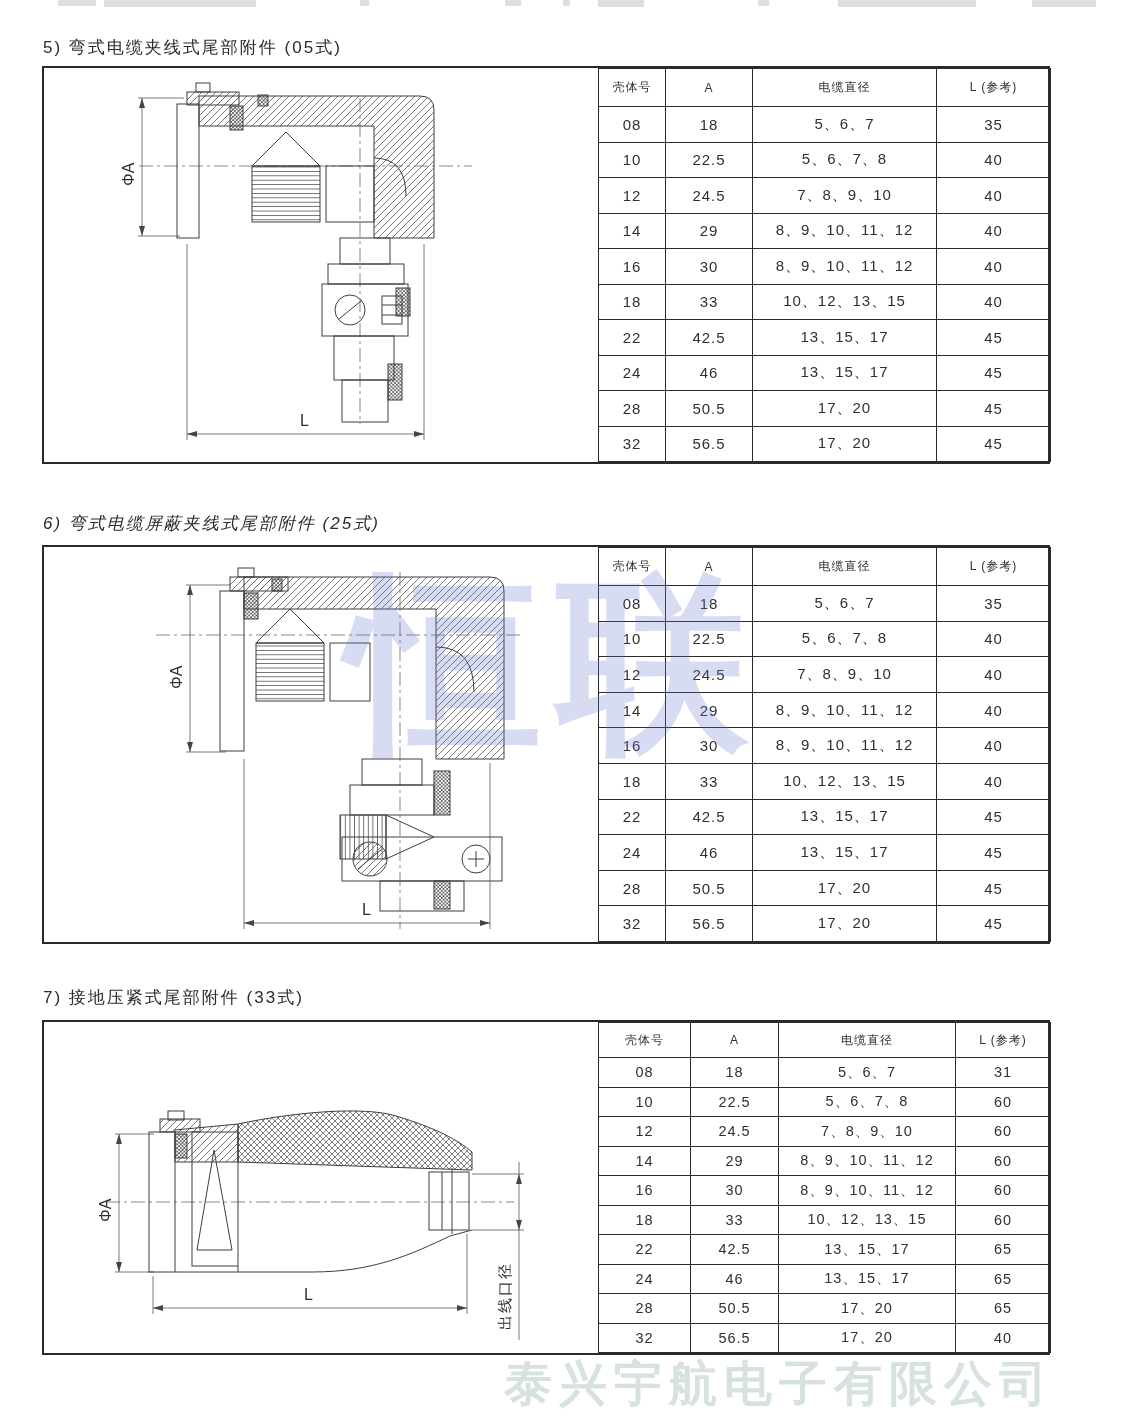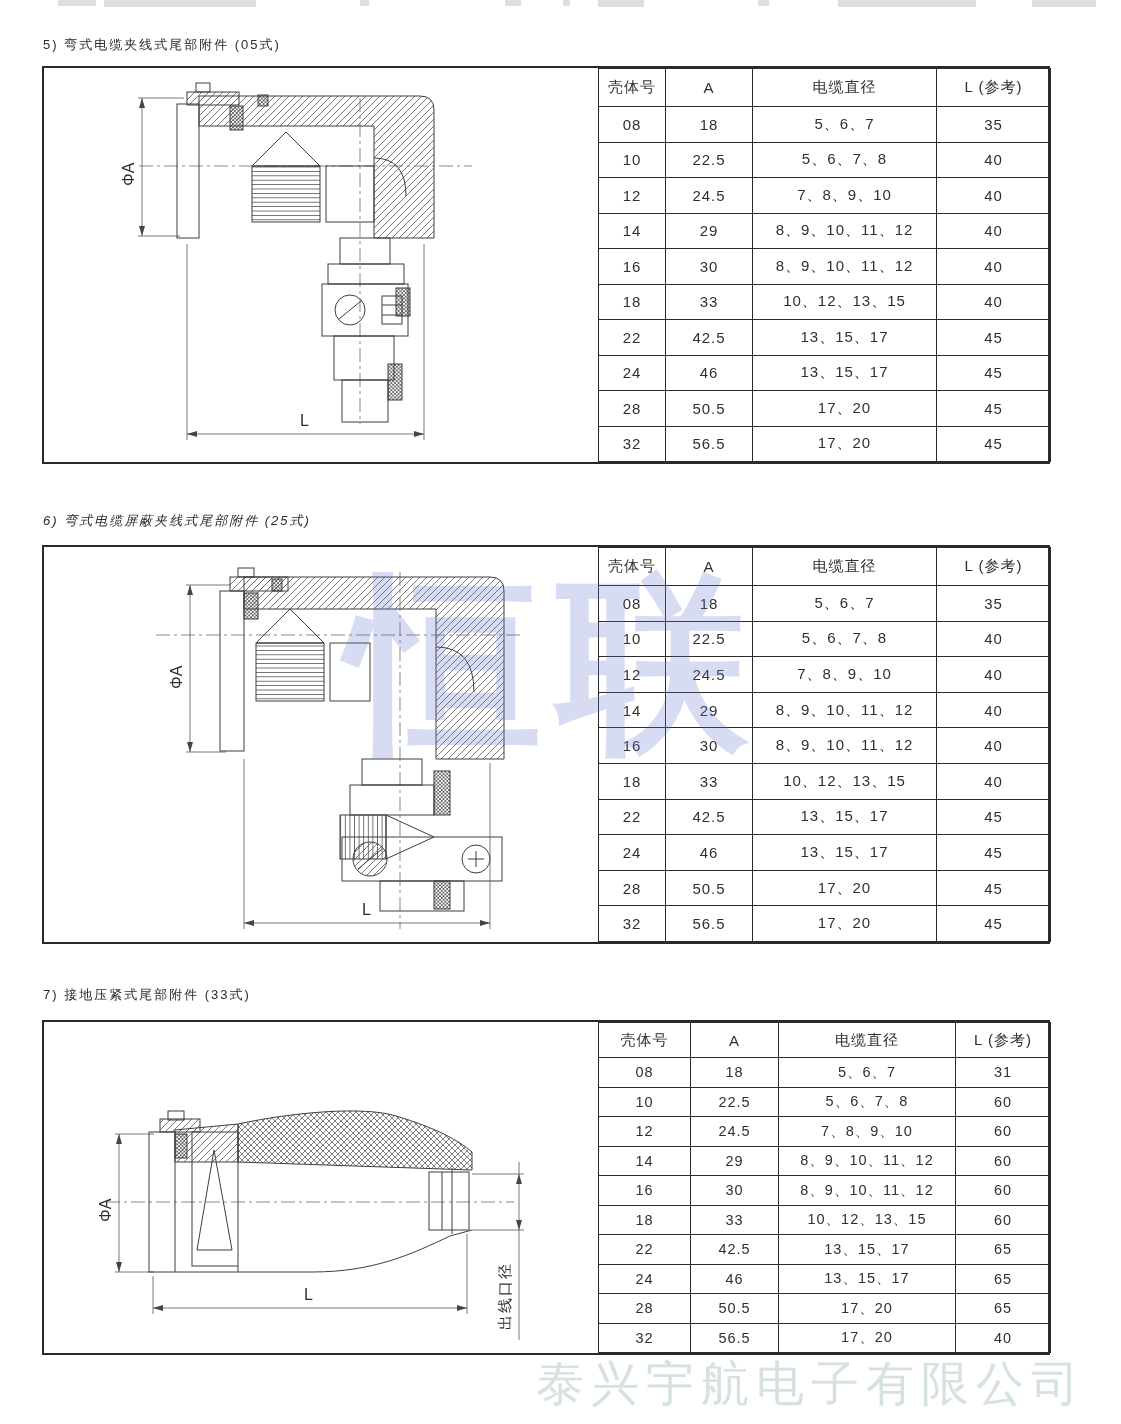"5) 弯式电缆夹线式尾部附件 (05式)" .sec-title { font-size: 13px -> 17px }
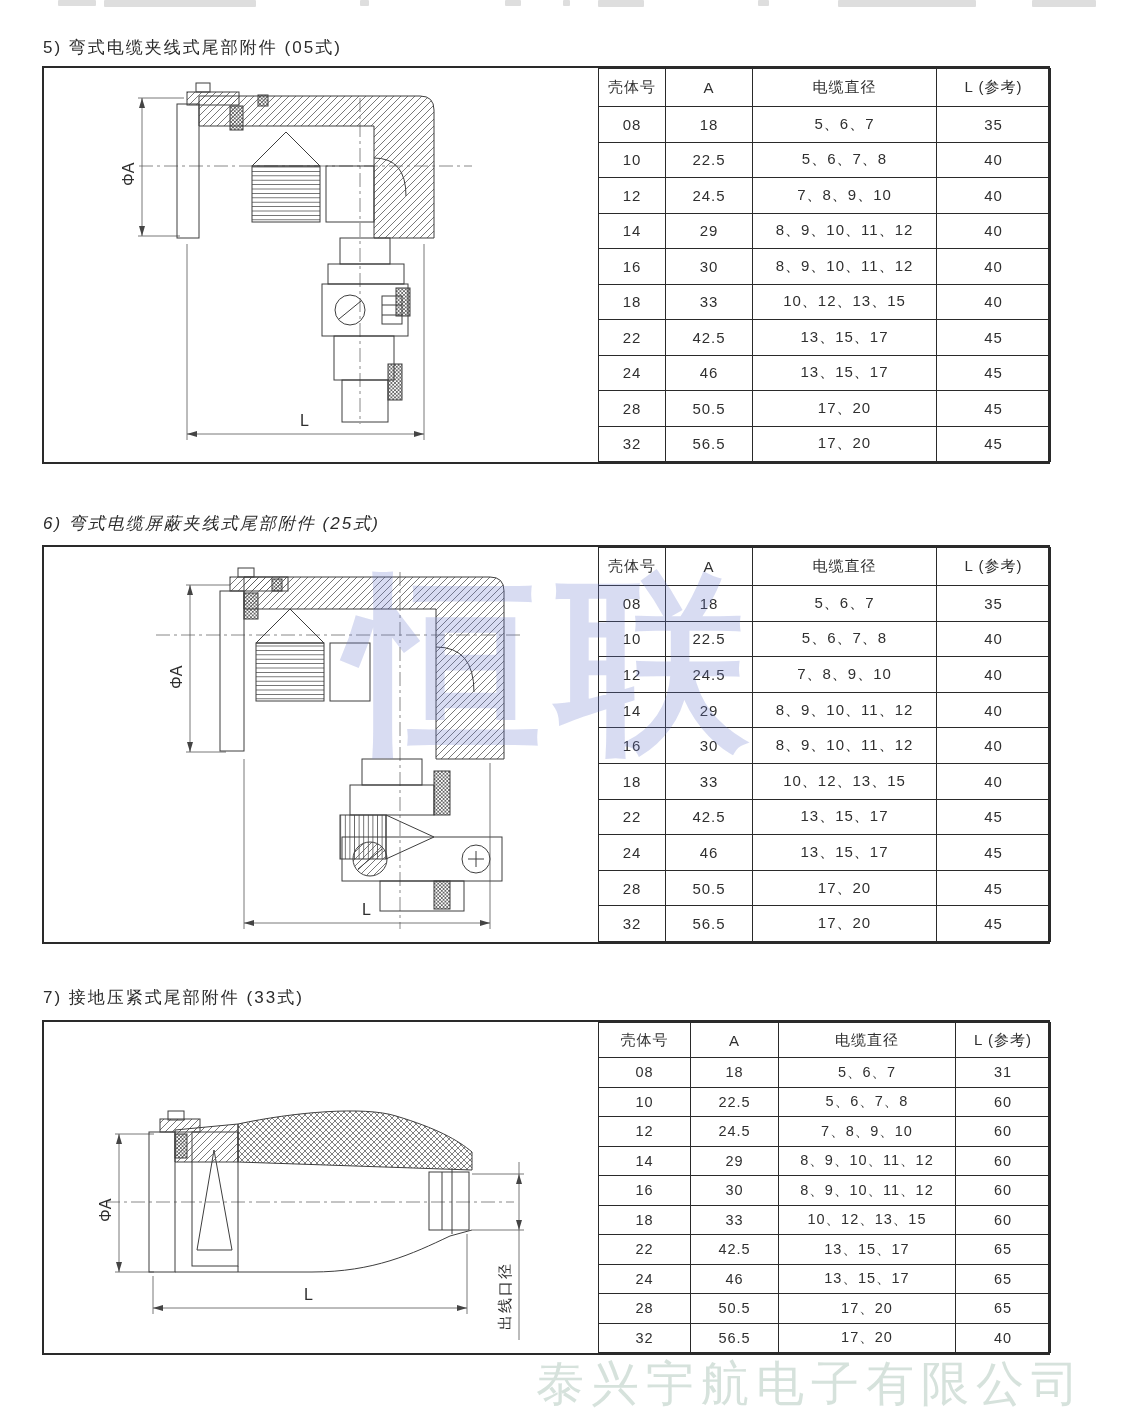"壳体号" .spec-table th { font-size: 15px -> 12px }
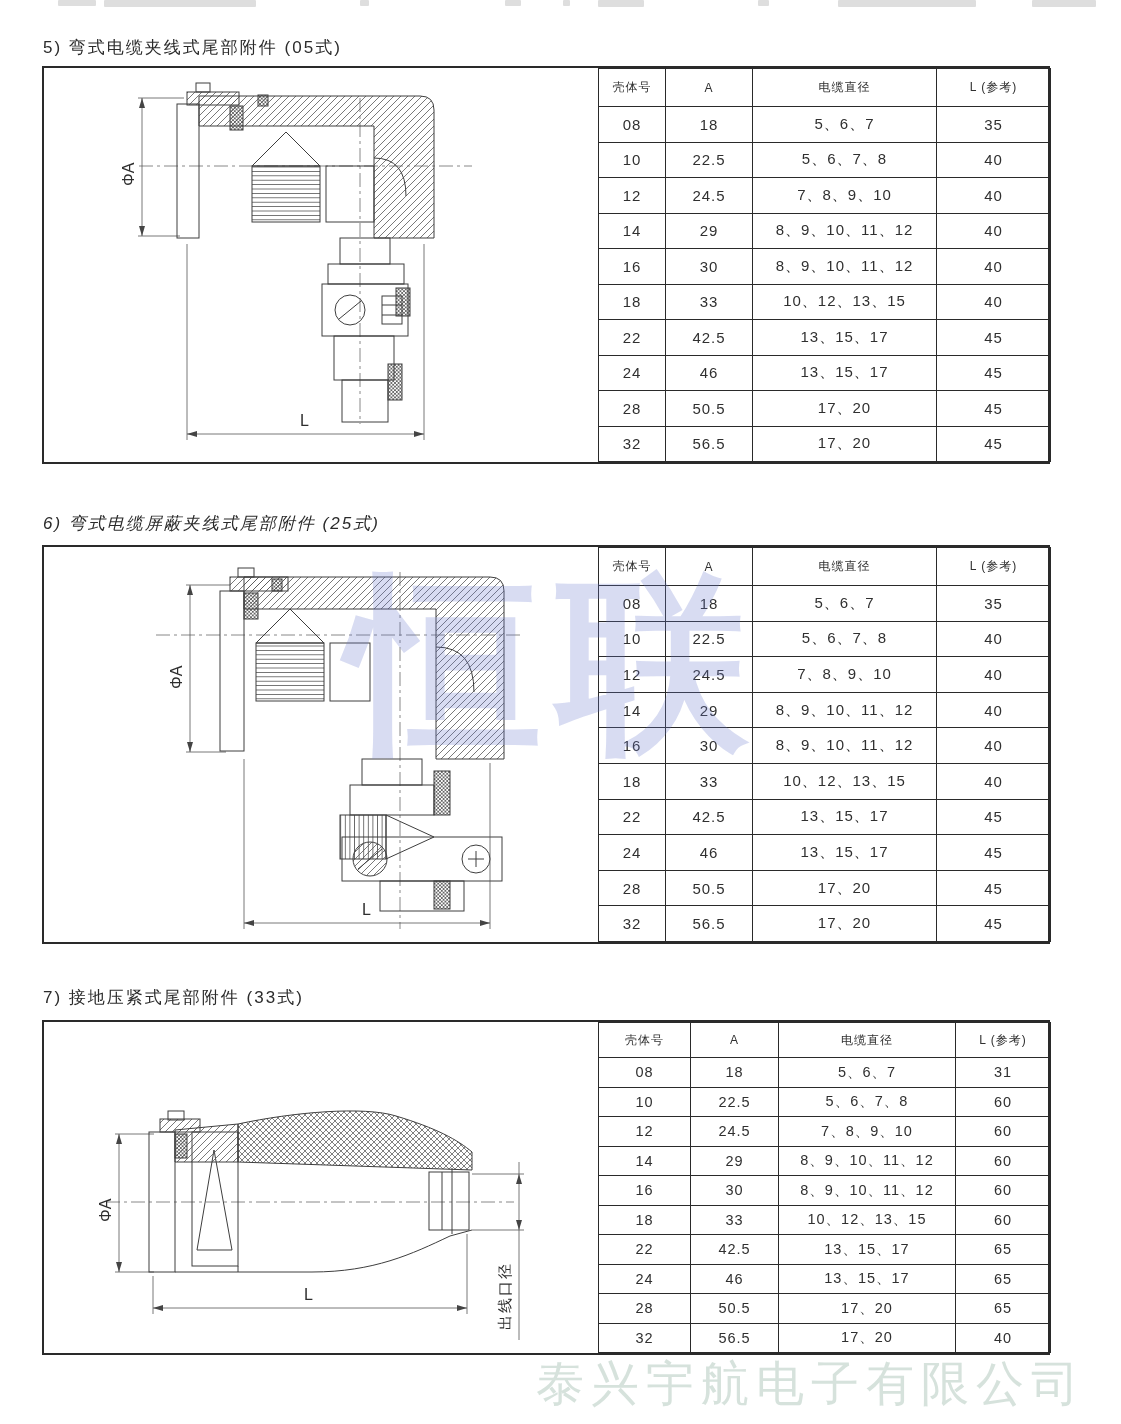"泰兴宇航电子有限公司" .wm-company { font-weight: 400 -> 700; left: 536px -> 504px }
